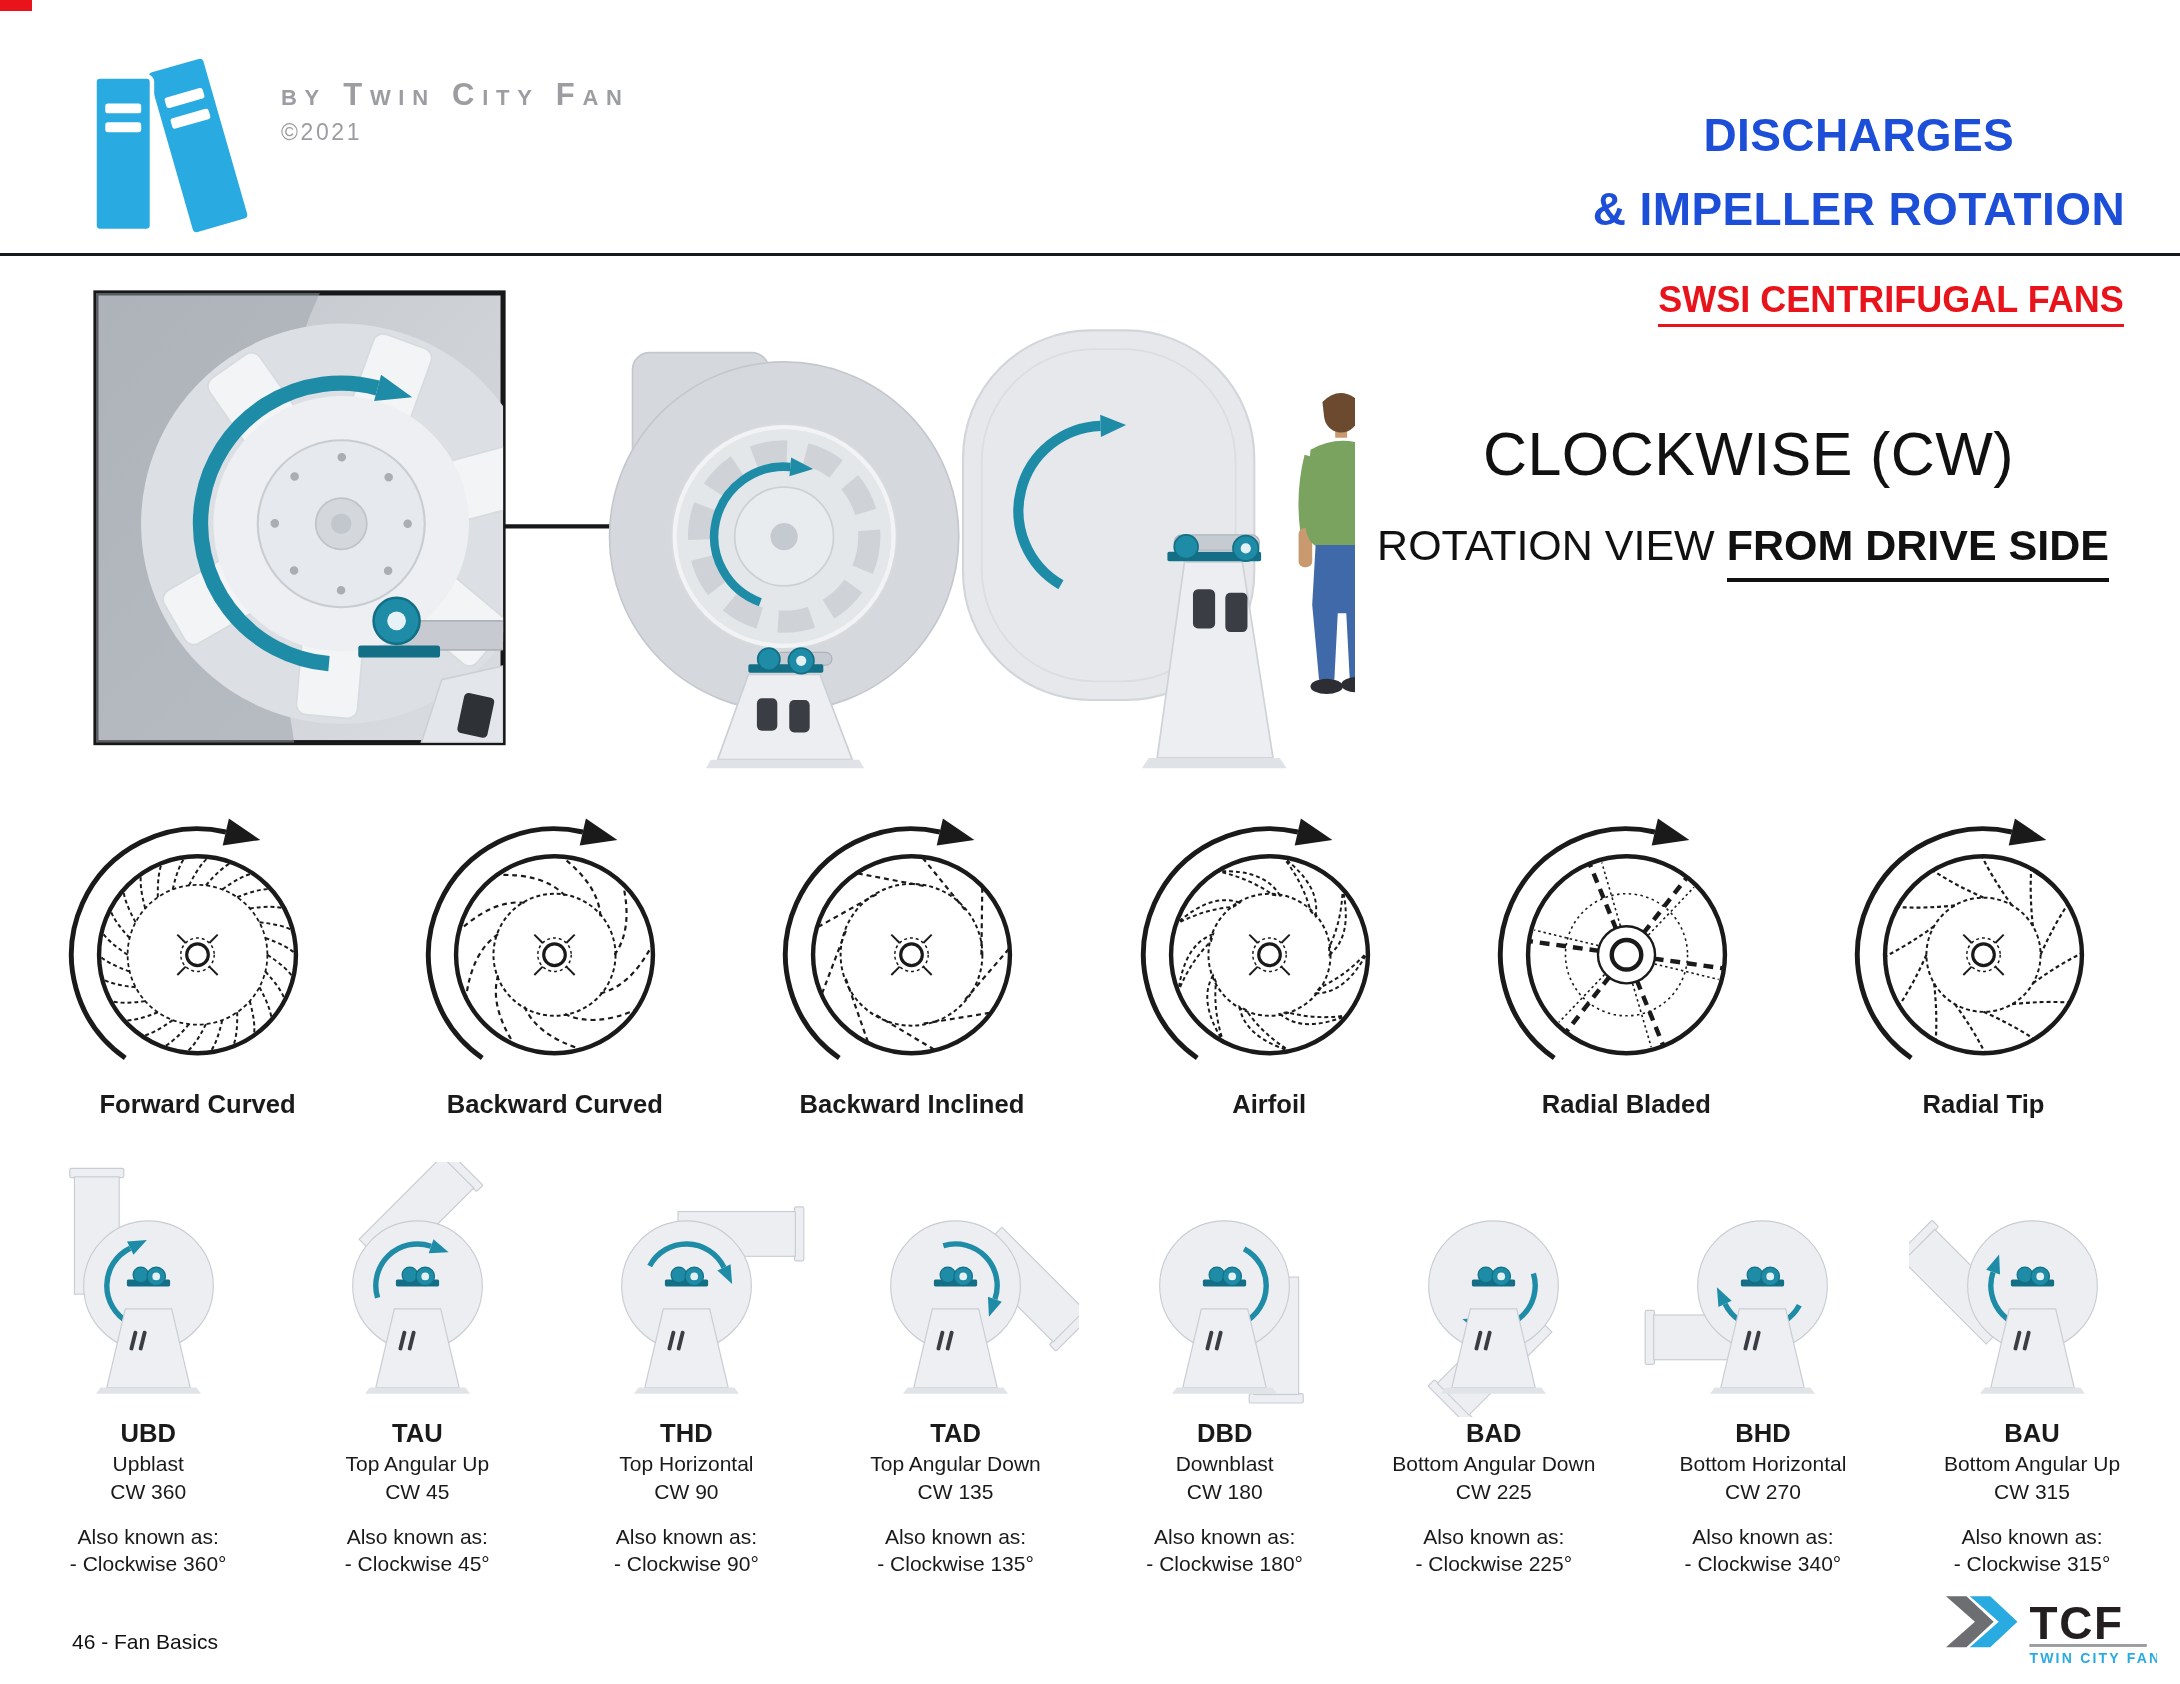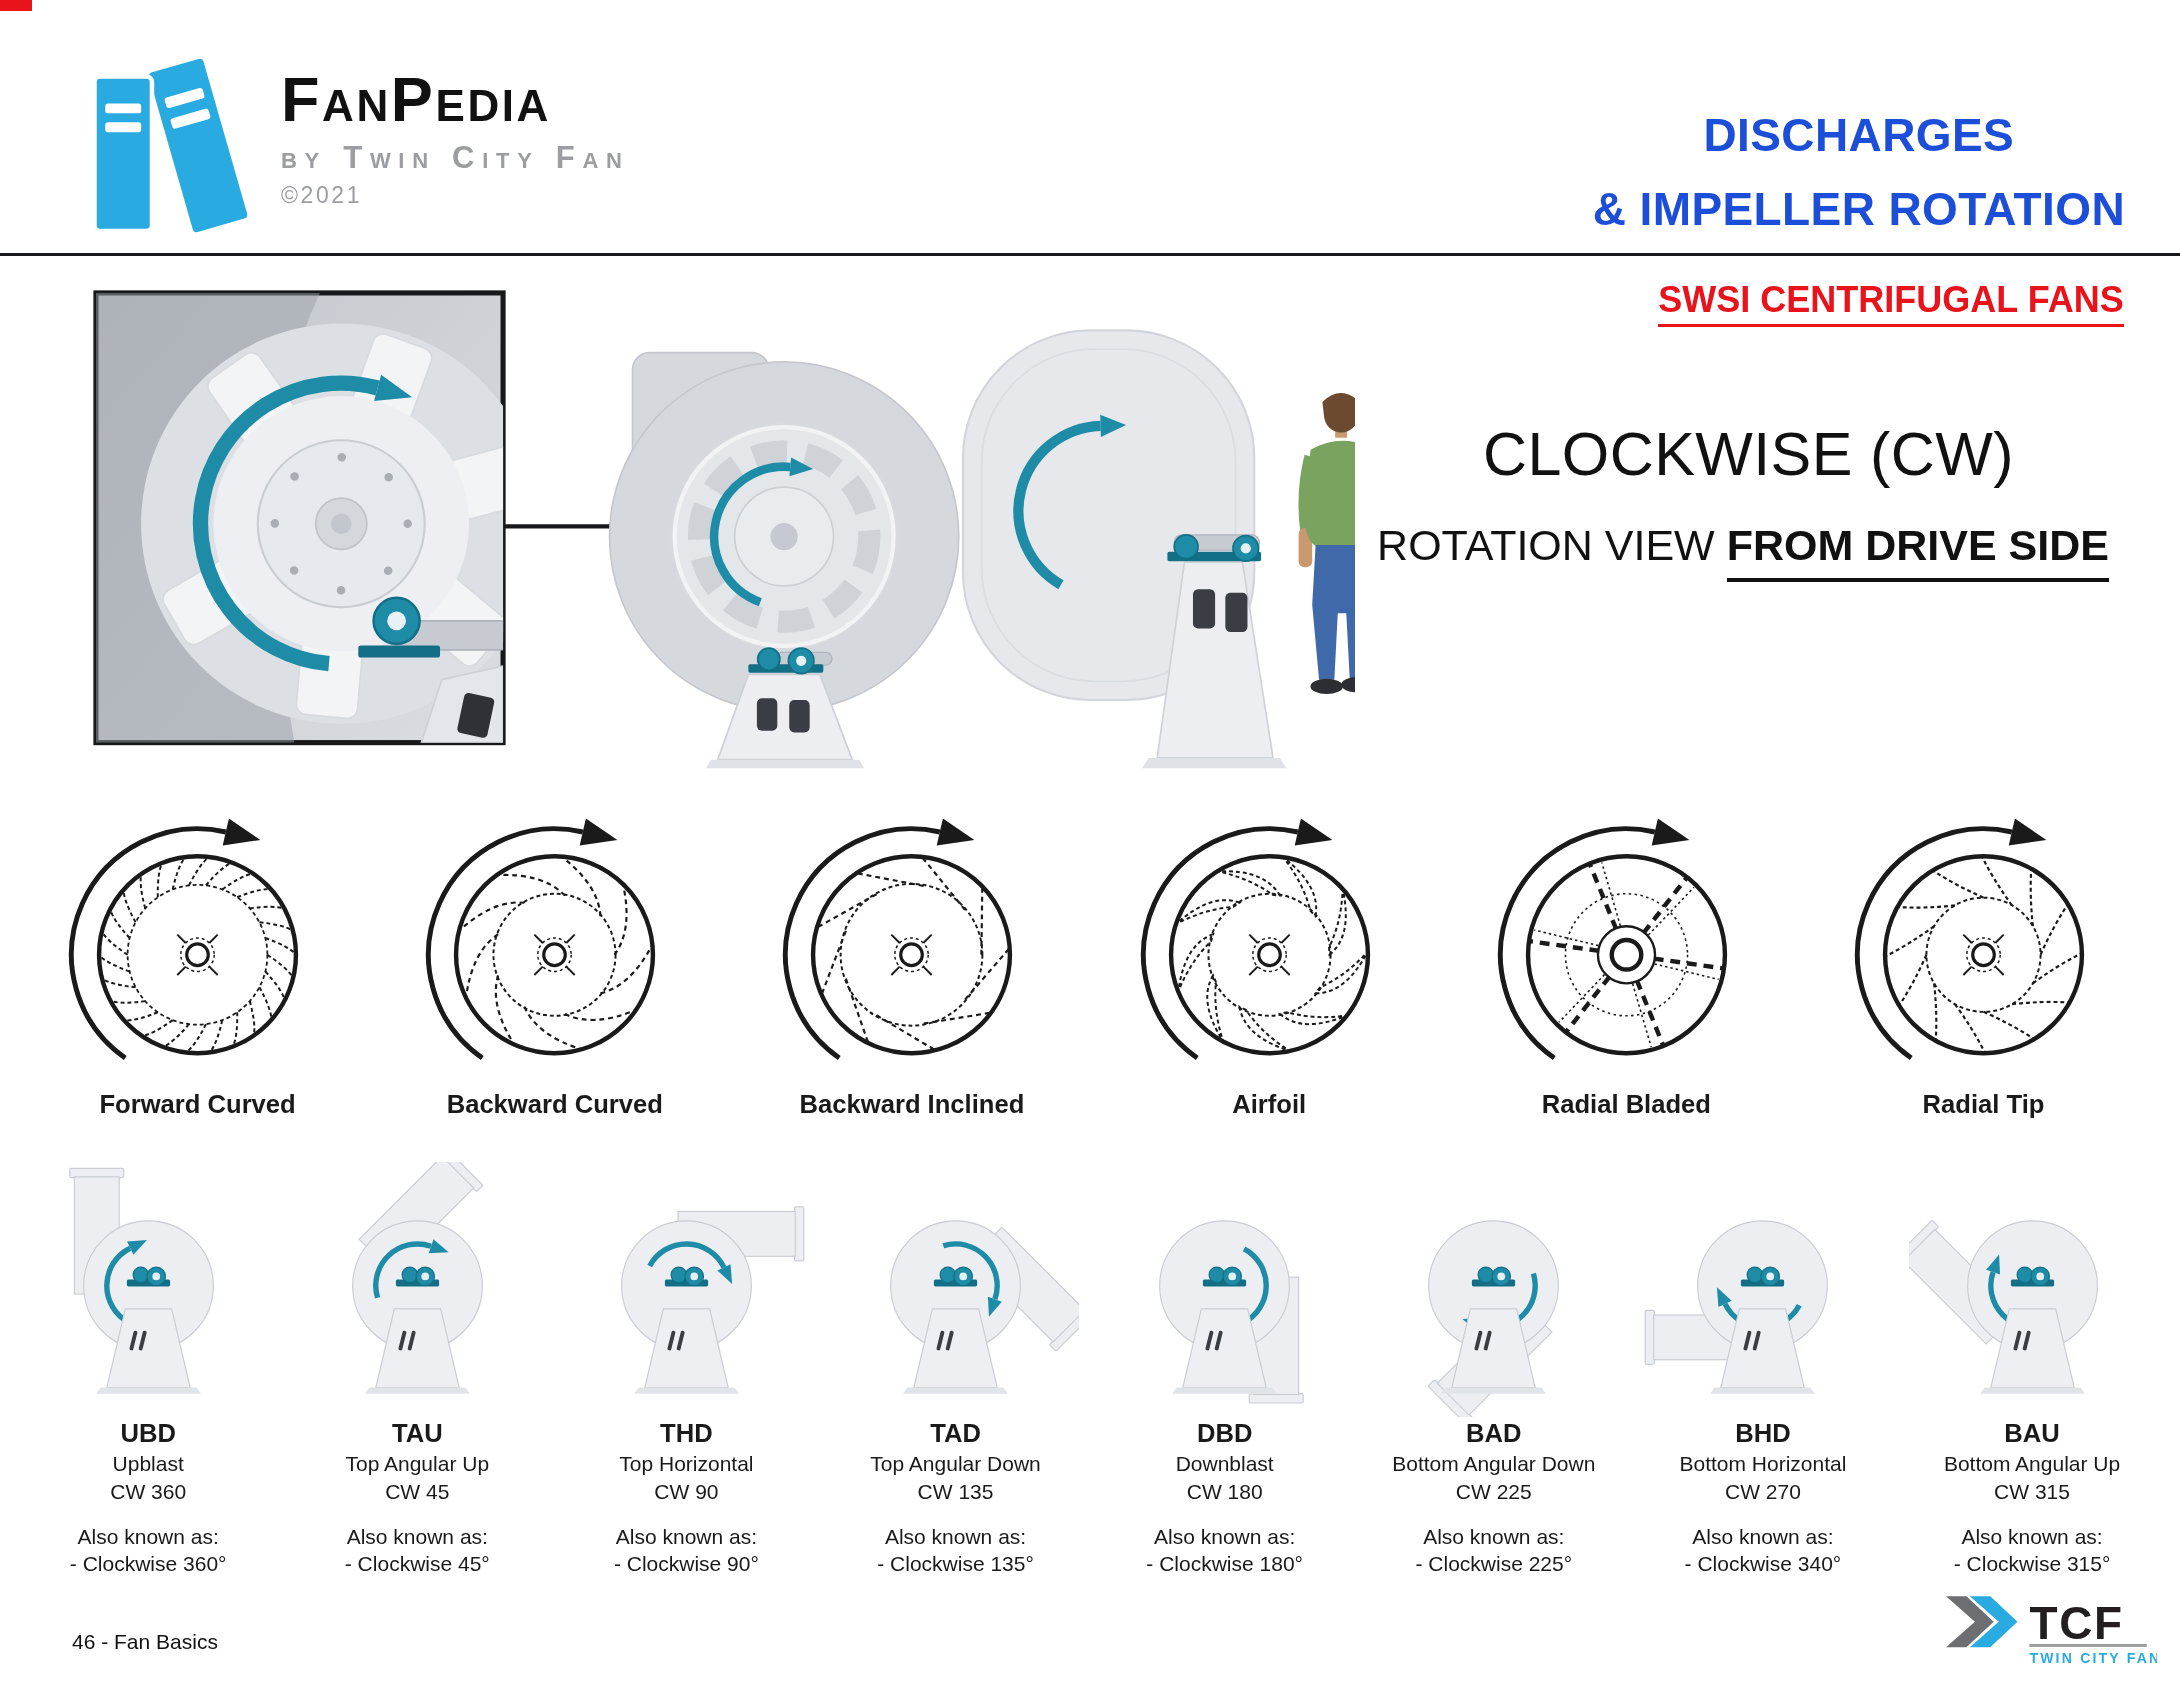"FanPedia" div.brand-name { html: <div>FanPedia</div> -> none }
